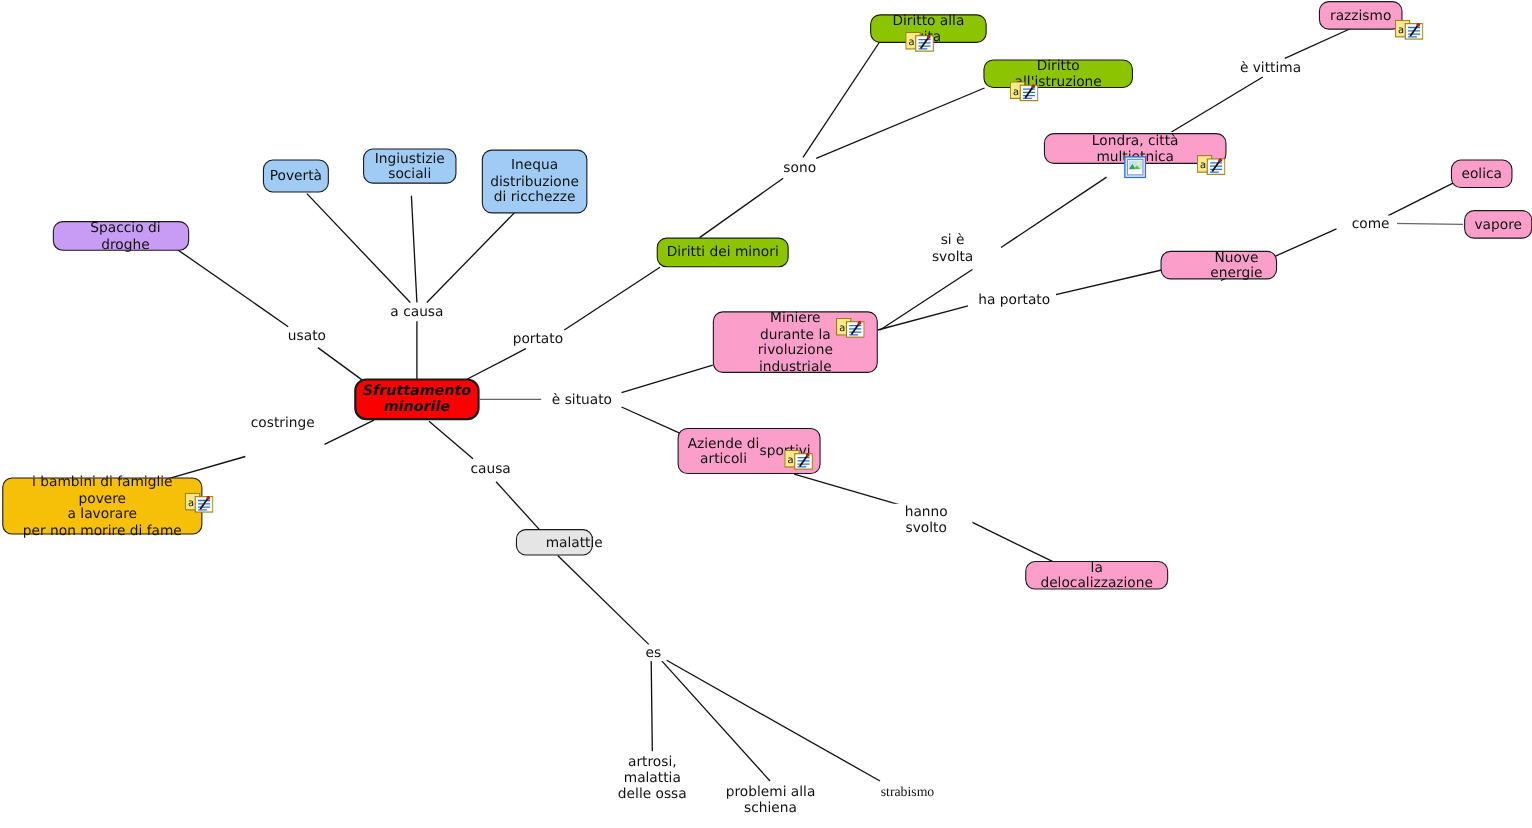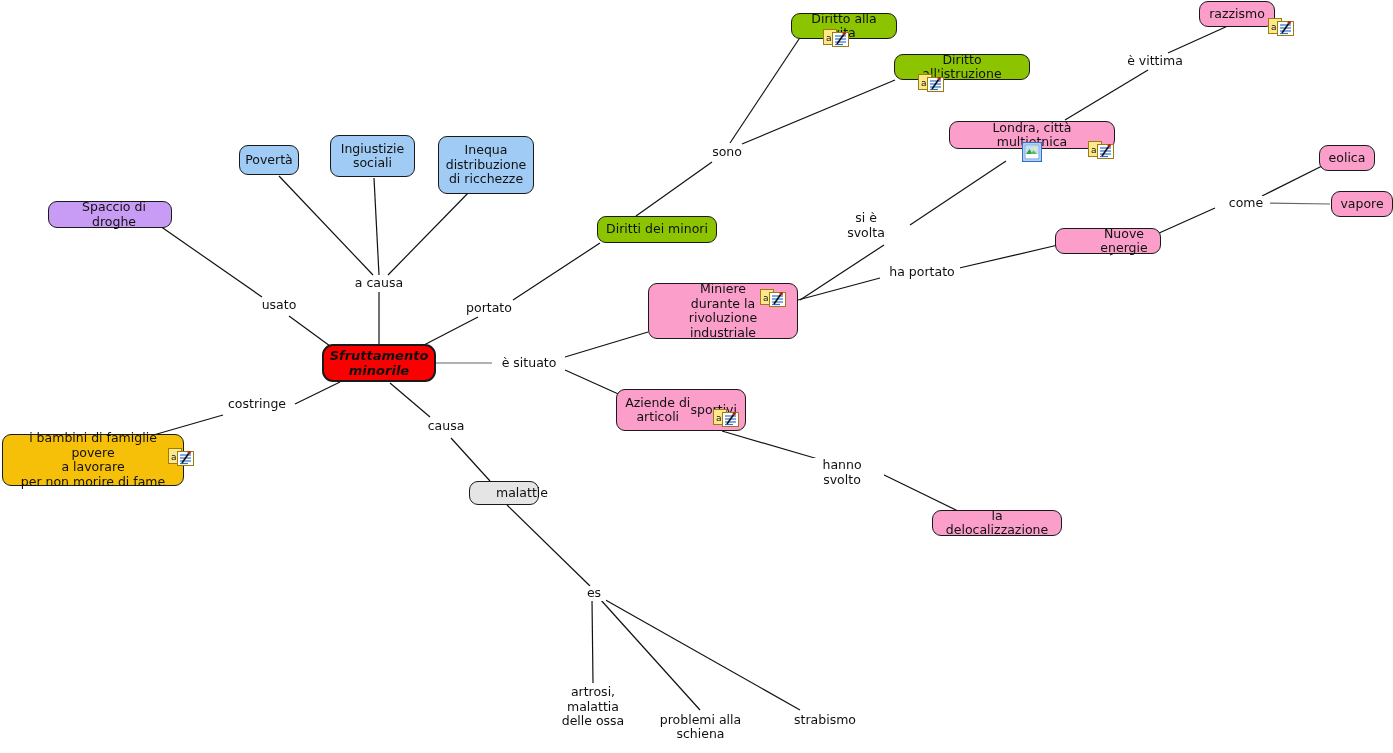"Ingiustizie" div.node { height: 42px -> 32px }
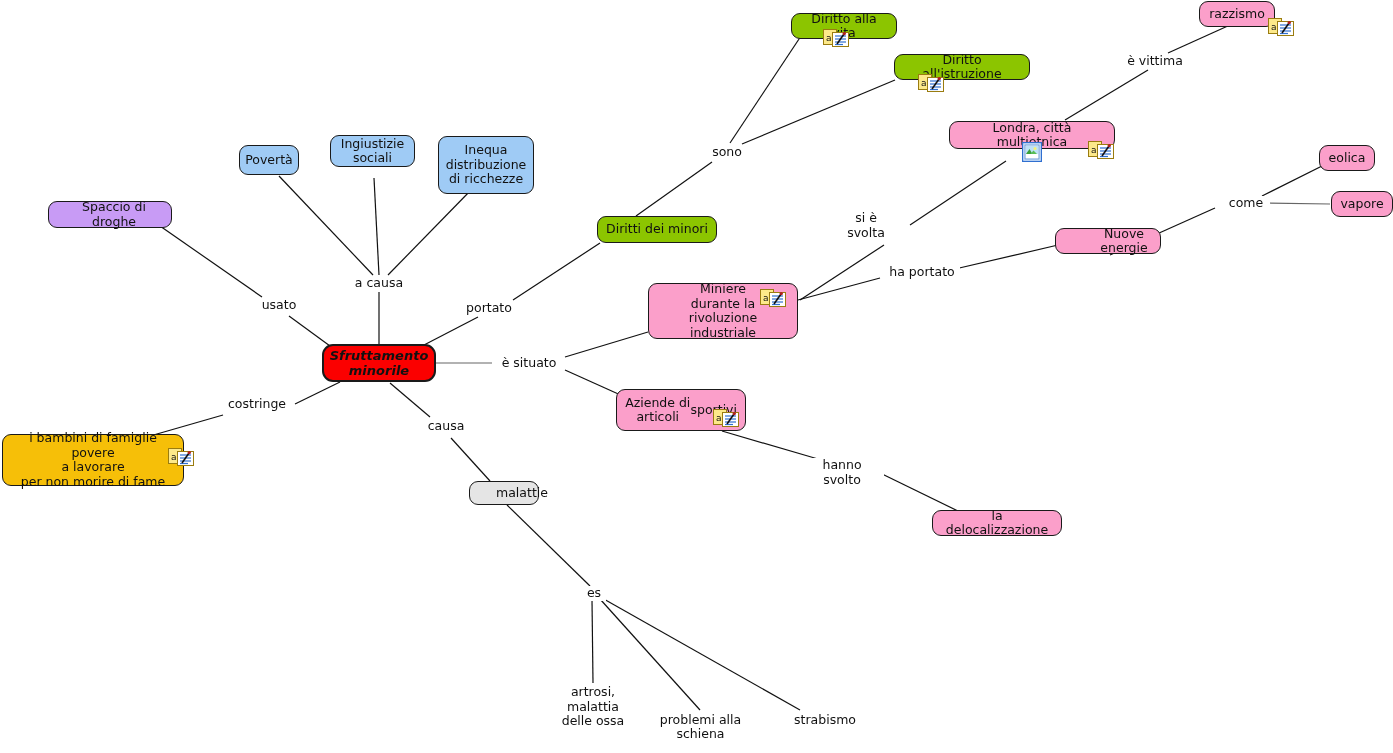"costringe" div.elabel { top: 397px -> 377px }
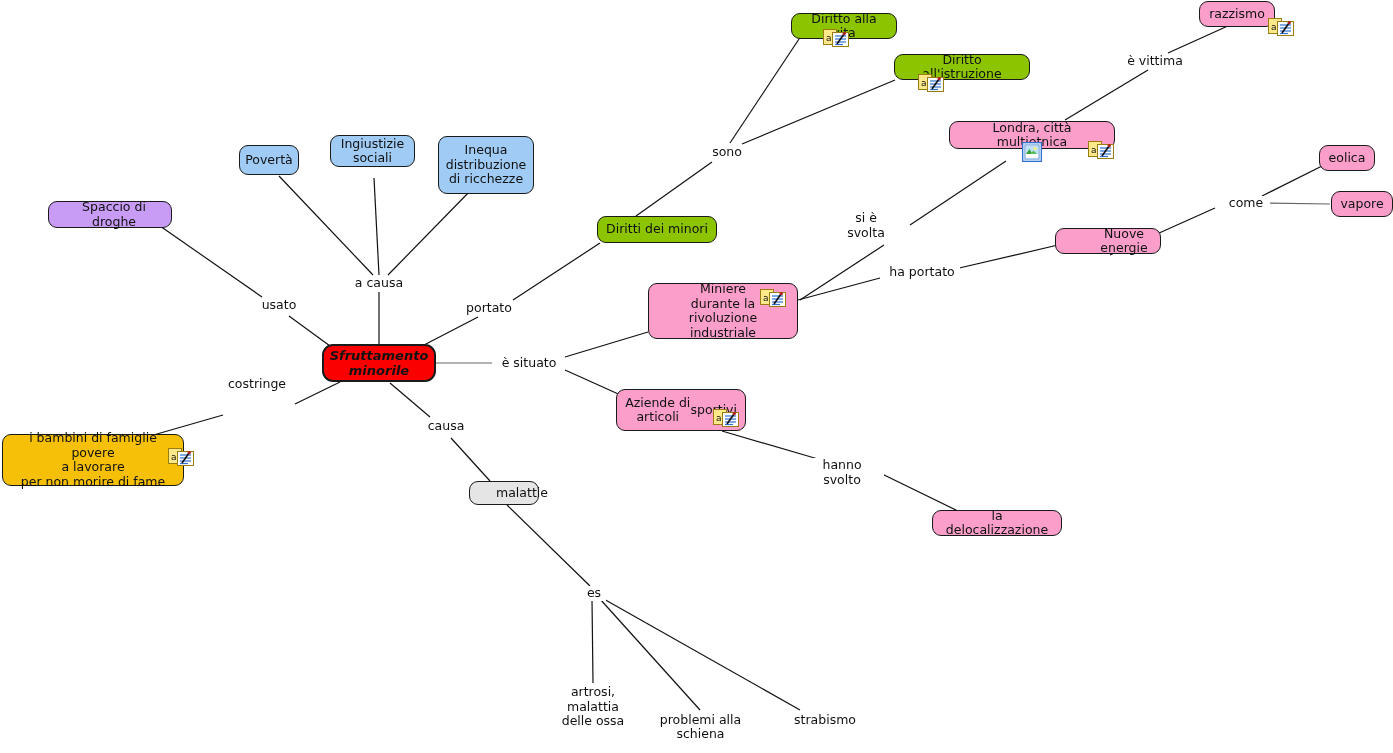"strabismo" div.node { font-family: none -> Liberation Serif, serif }
